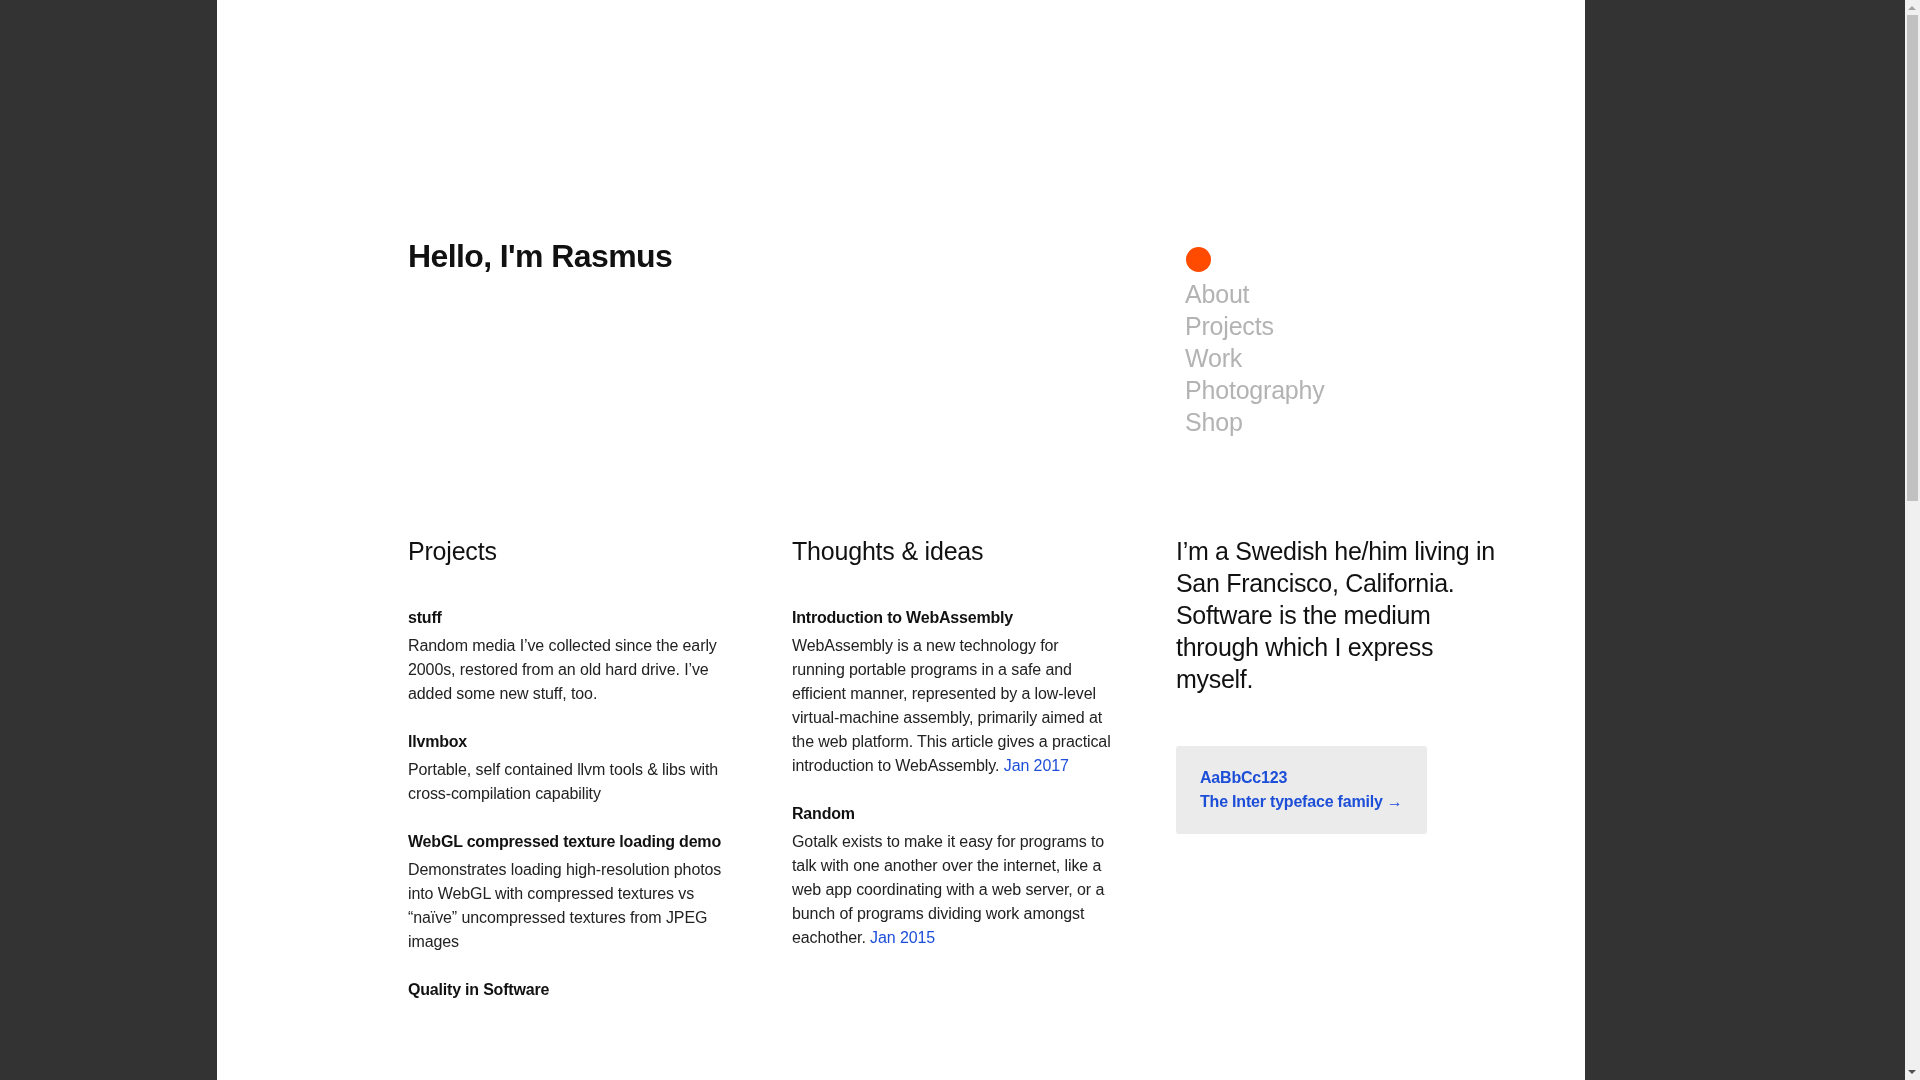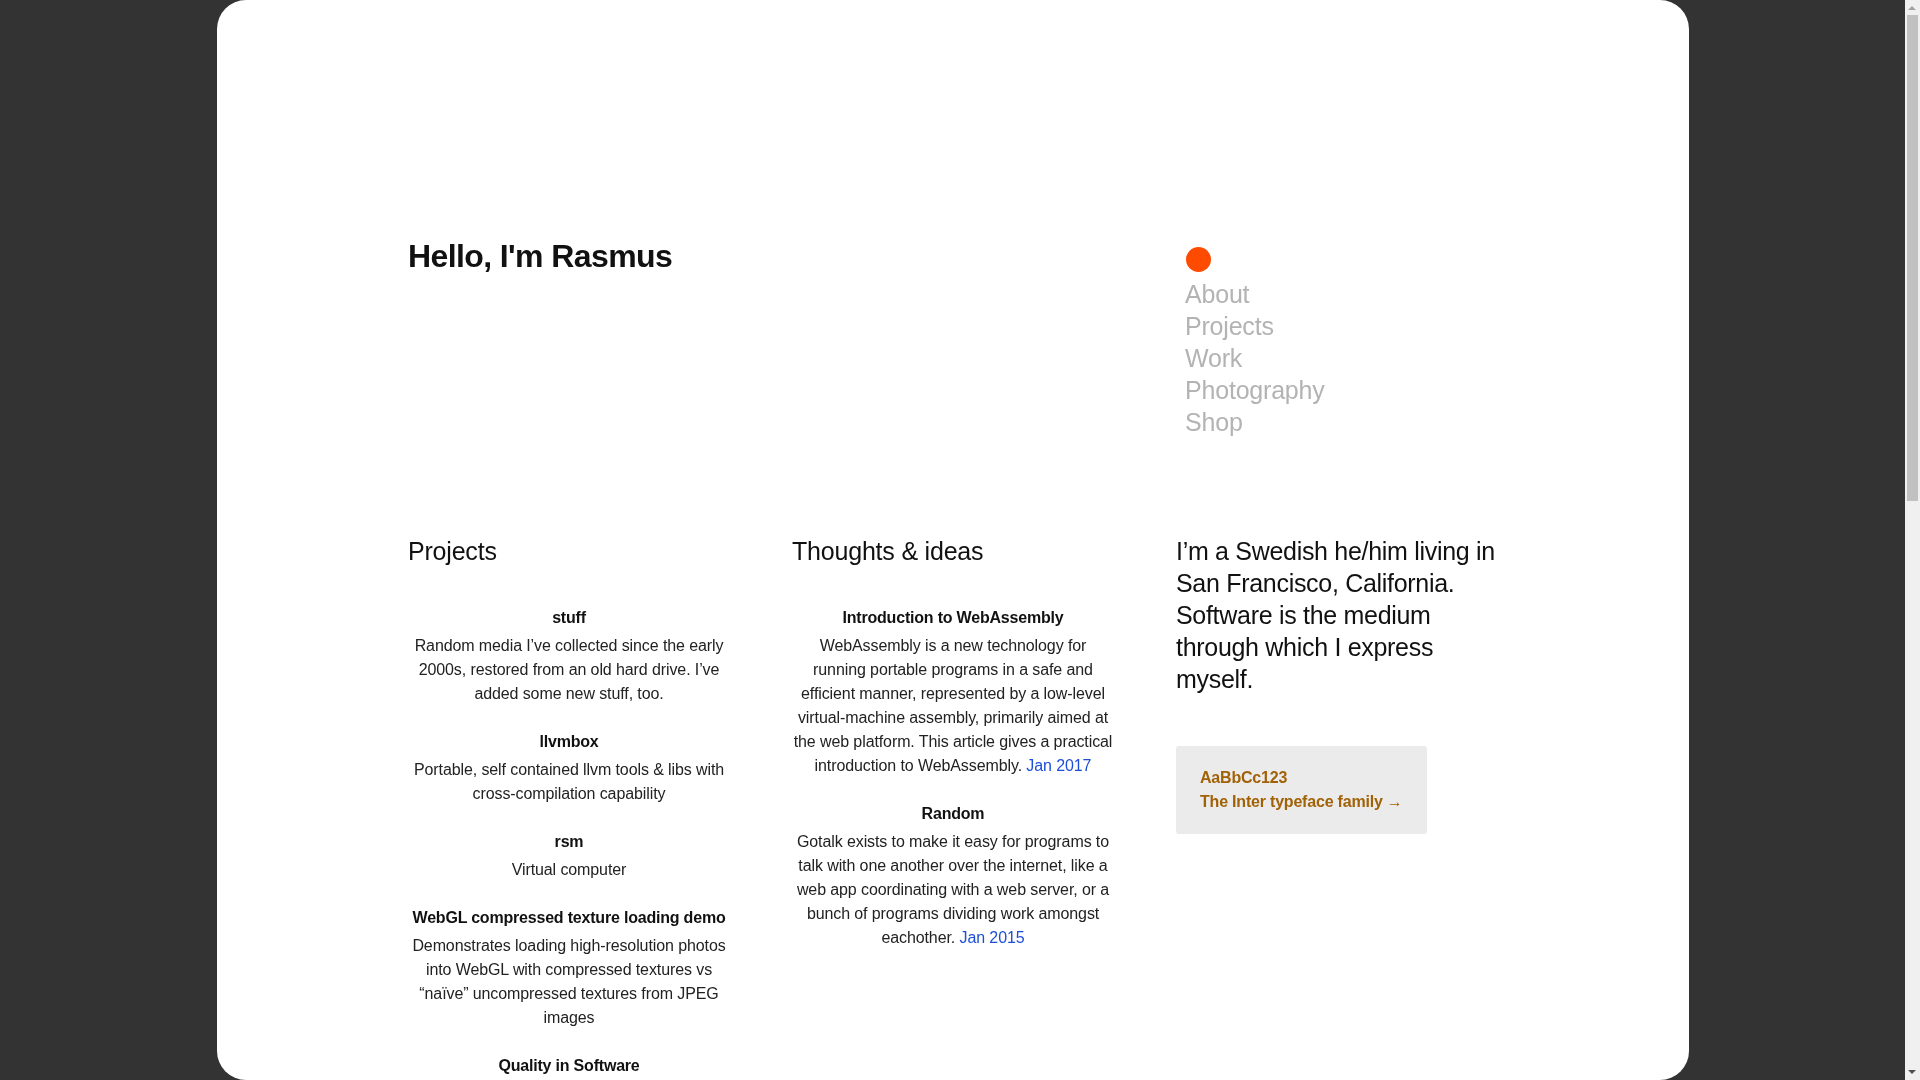"Hello, I'm Rasmus" .page { border-radius: 29px -> none; width: 1472px -> 1368px }
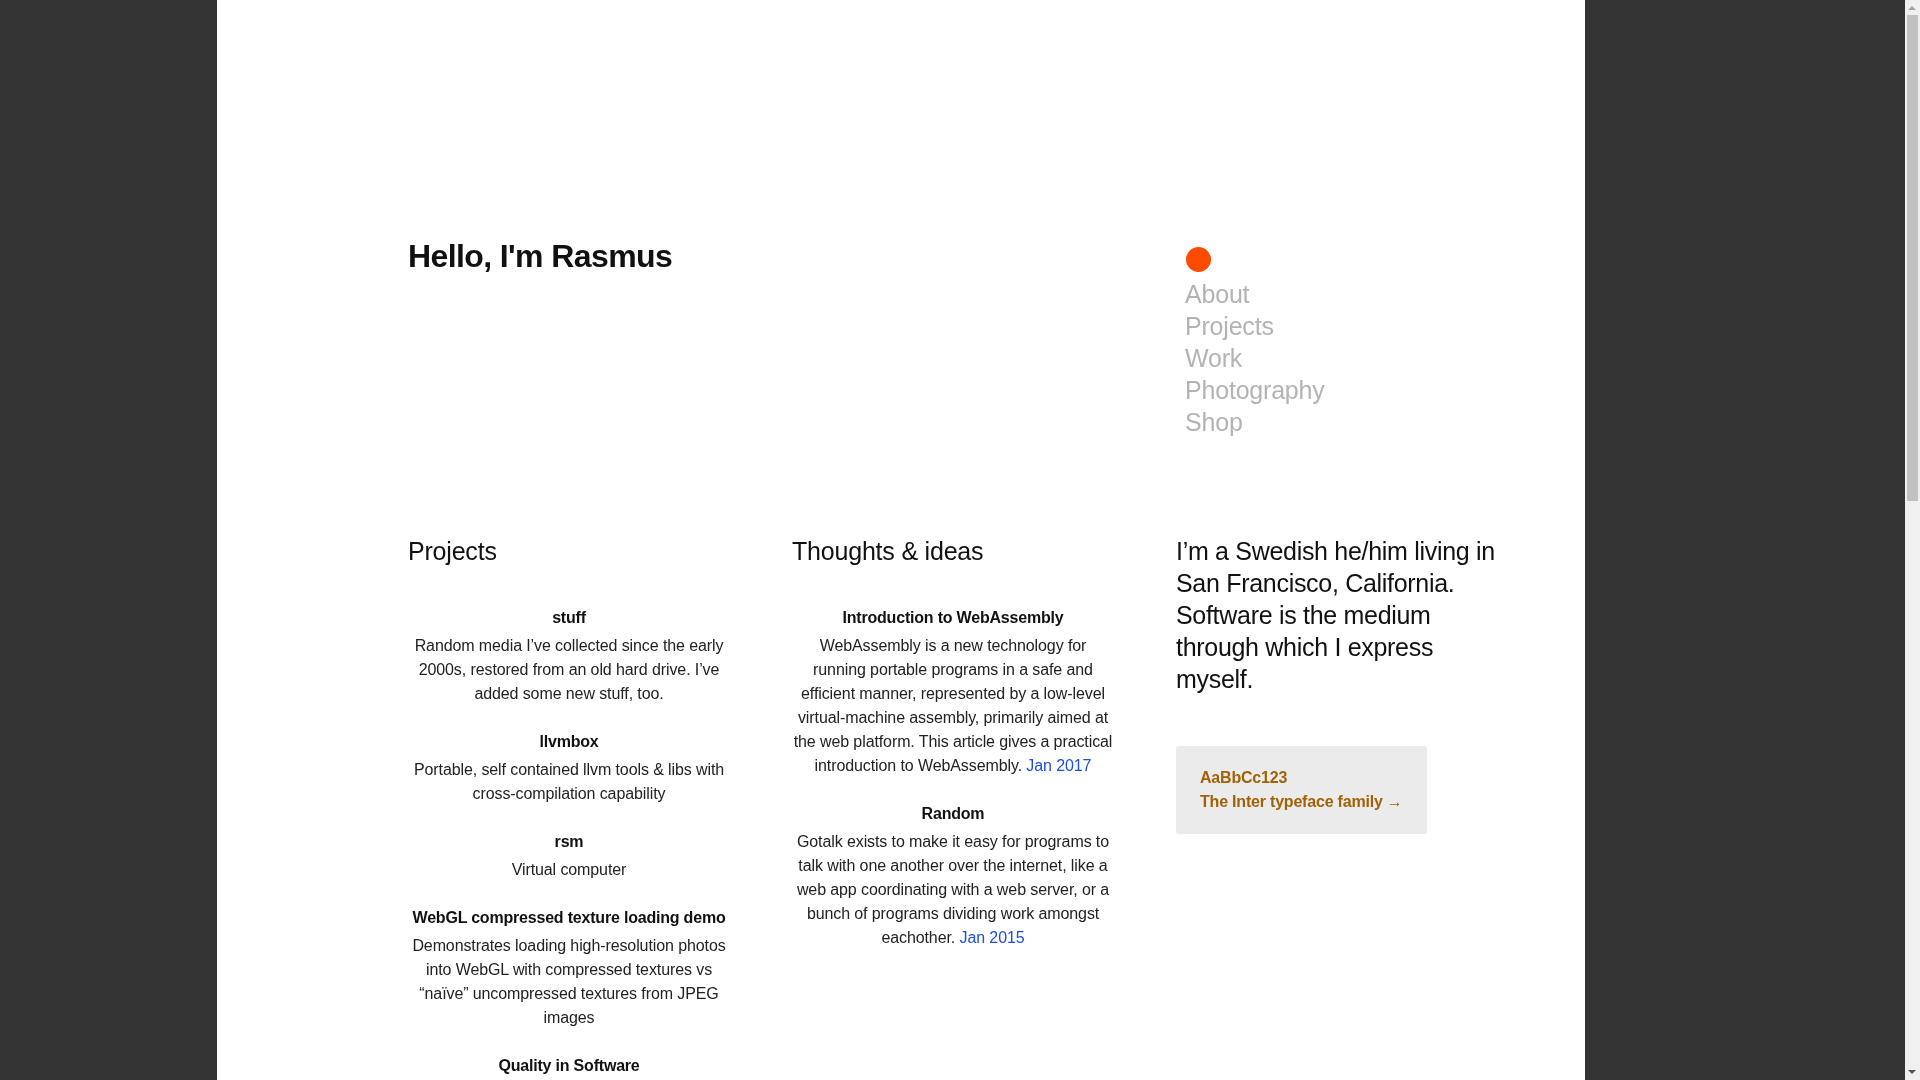"stuff" .item { text-align: center -> none }
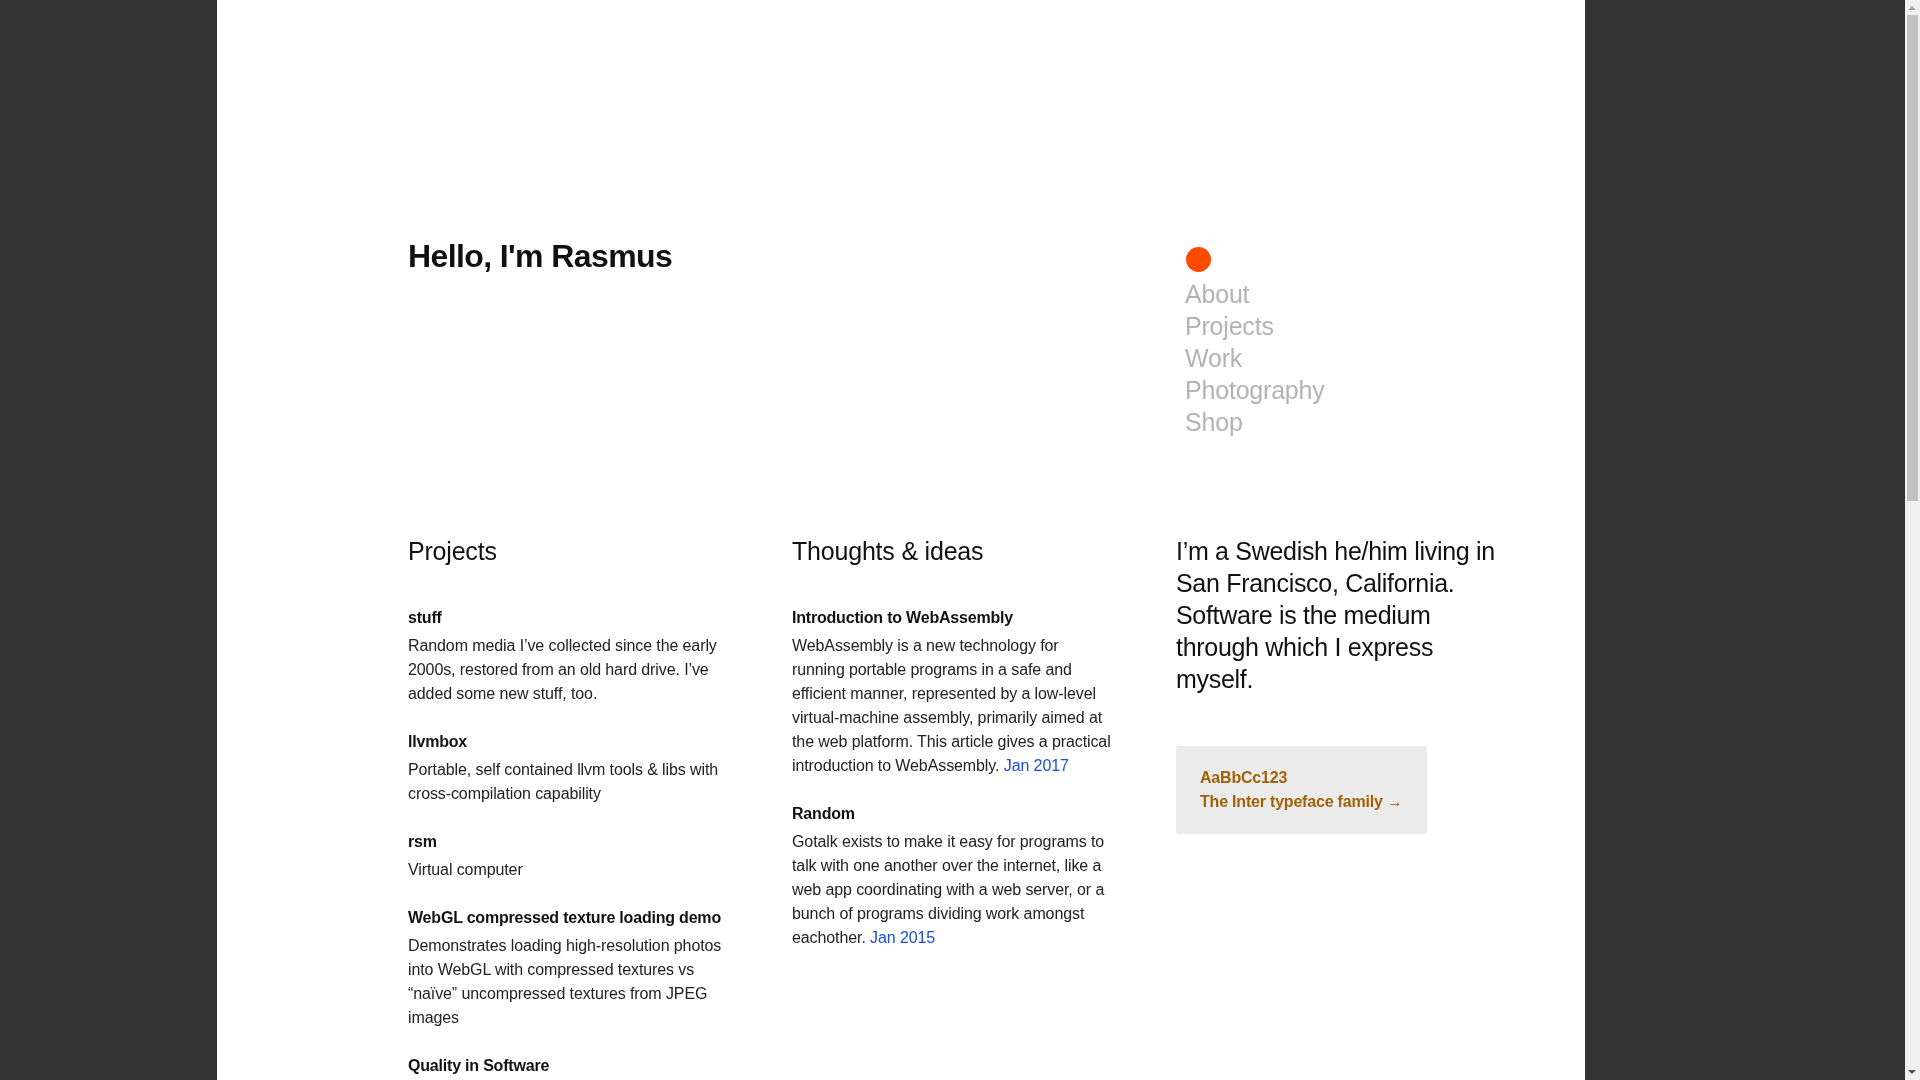"AaBbCc123" .cta { color: #a16207 -> #1d4ed8 }
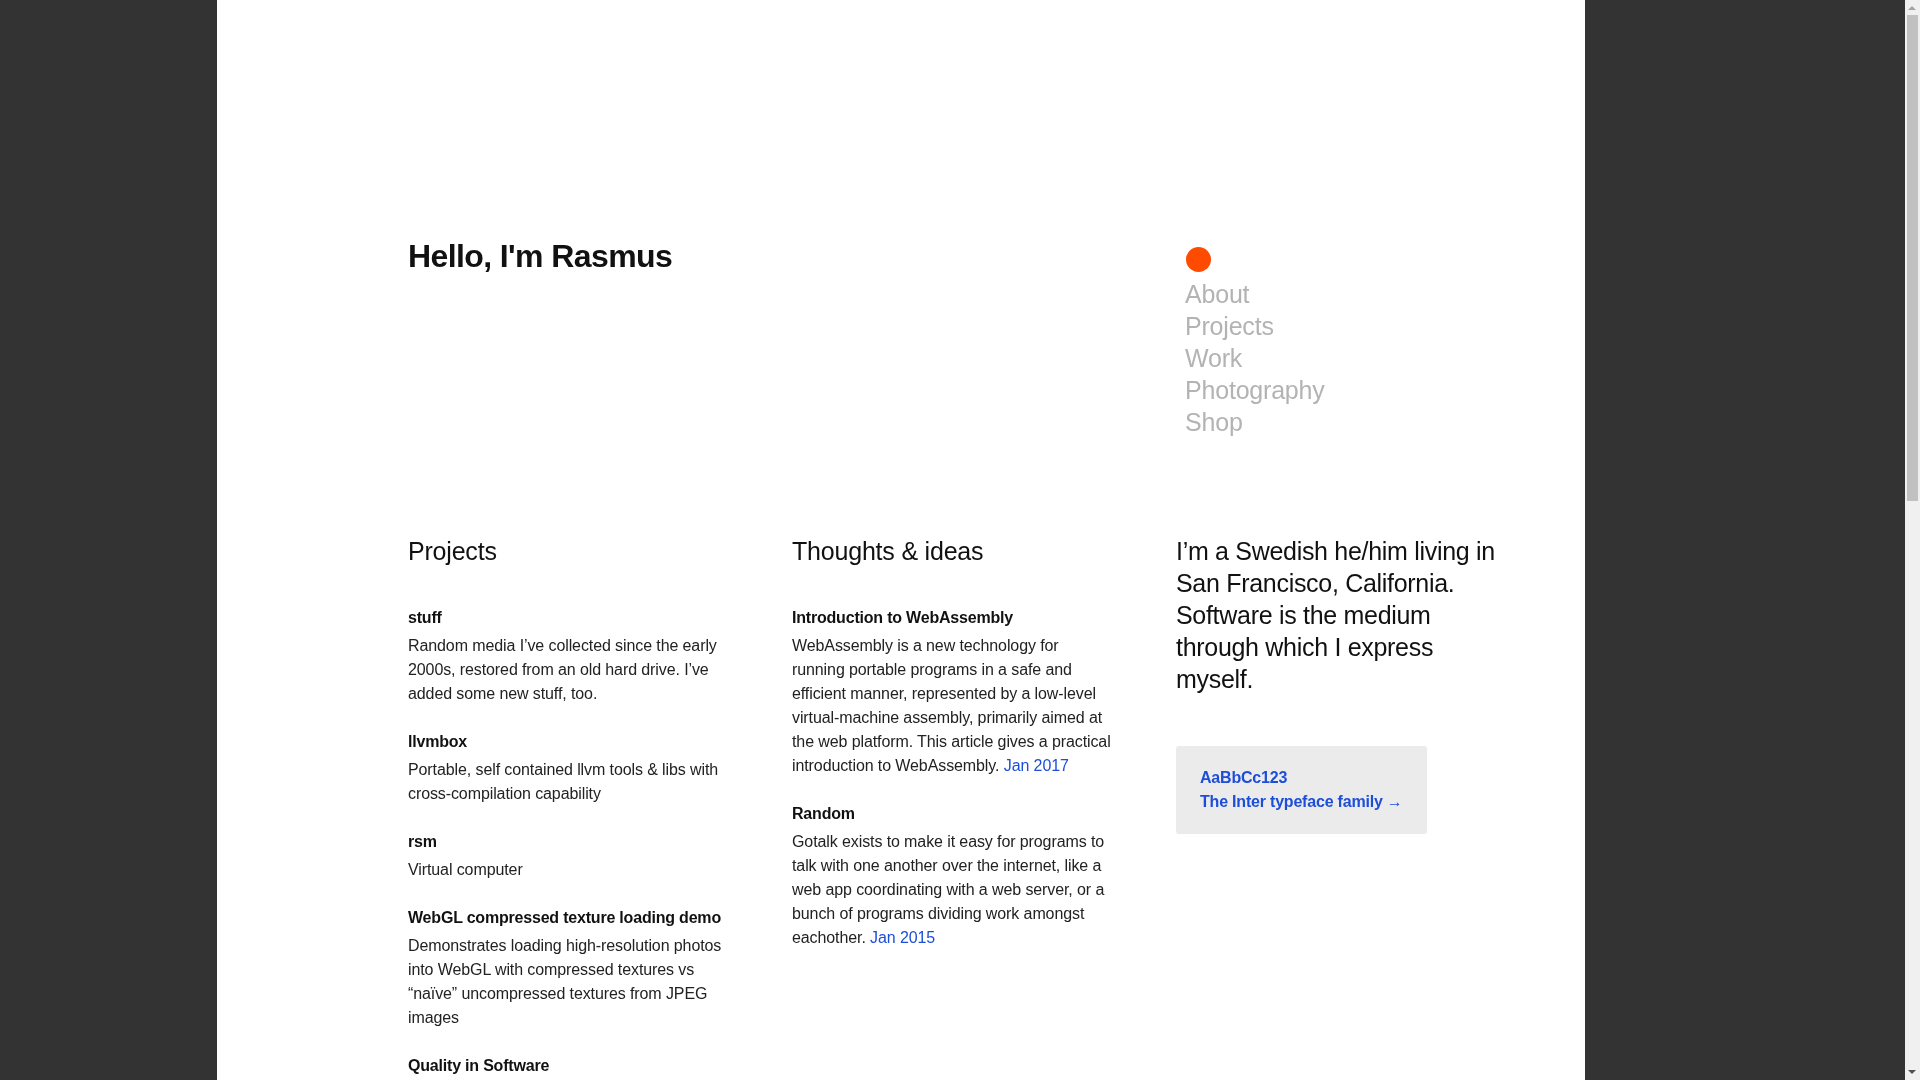"rsm" div.item { html: <div> <div>rsm</div> <div>Virtual computer</div> </div> -> none }
